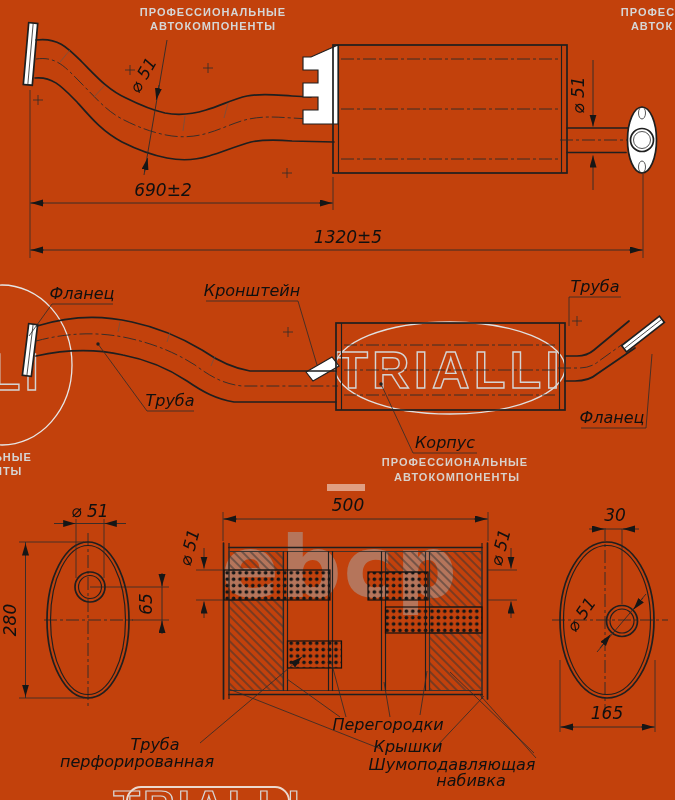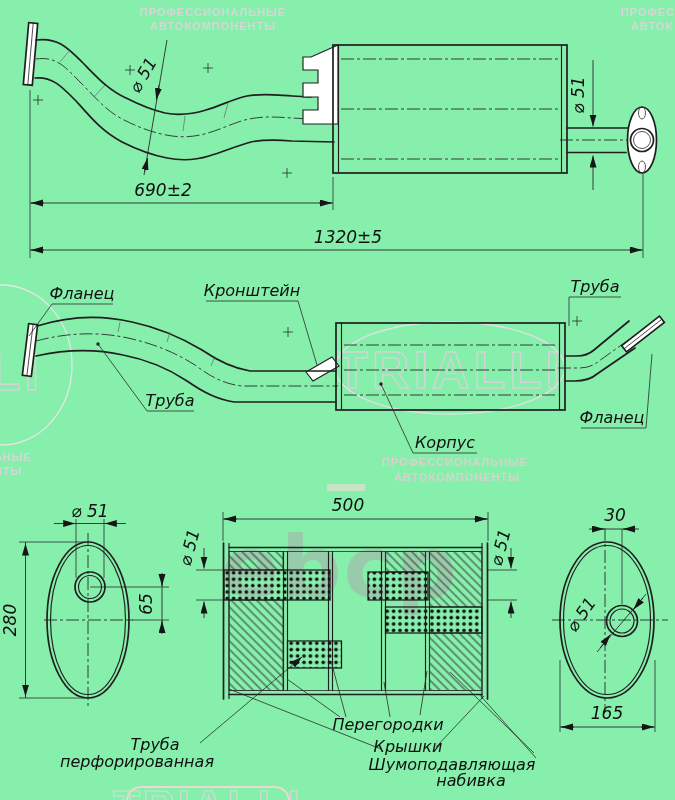"ПРОФЕССИОНАЛЬНЫЕ" .page { background: #86efac -> #c2410c }
